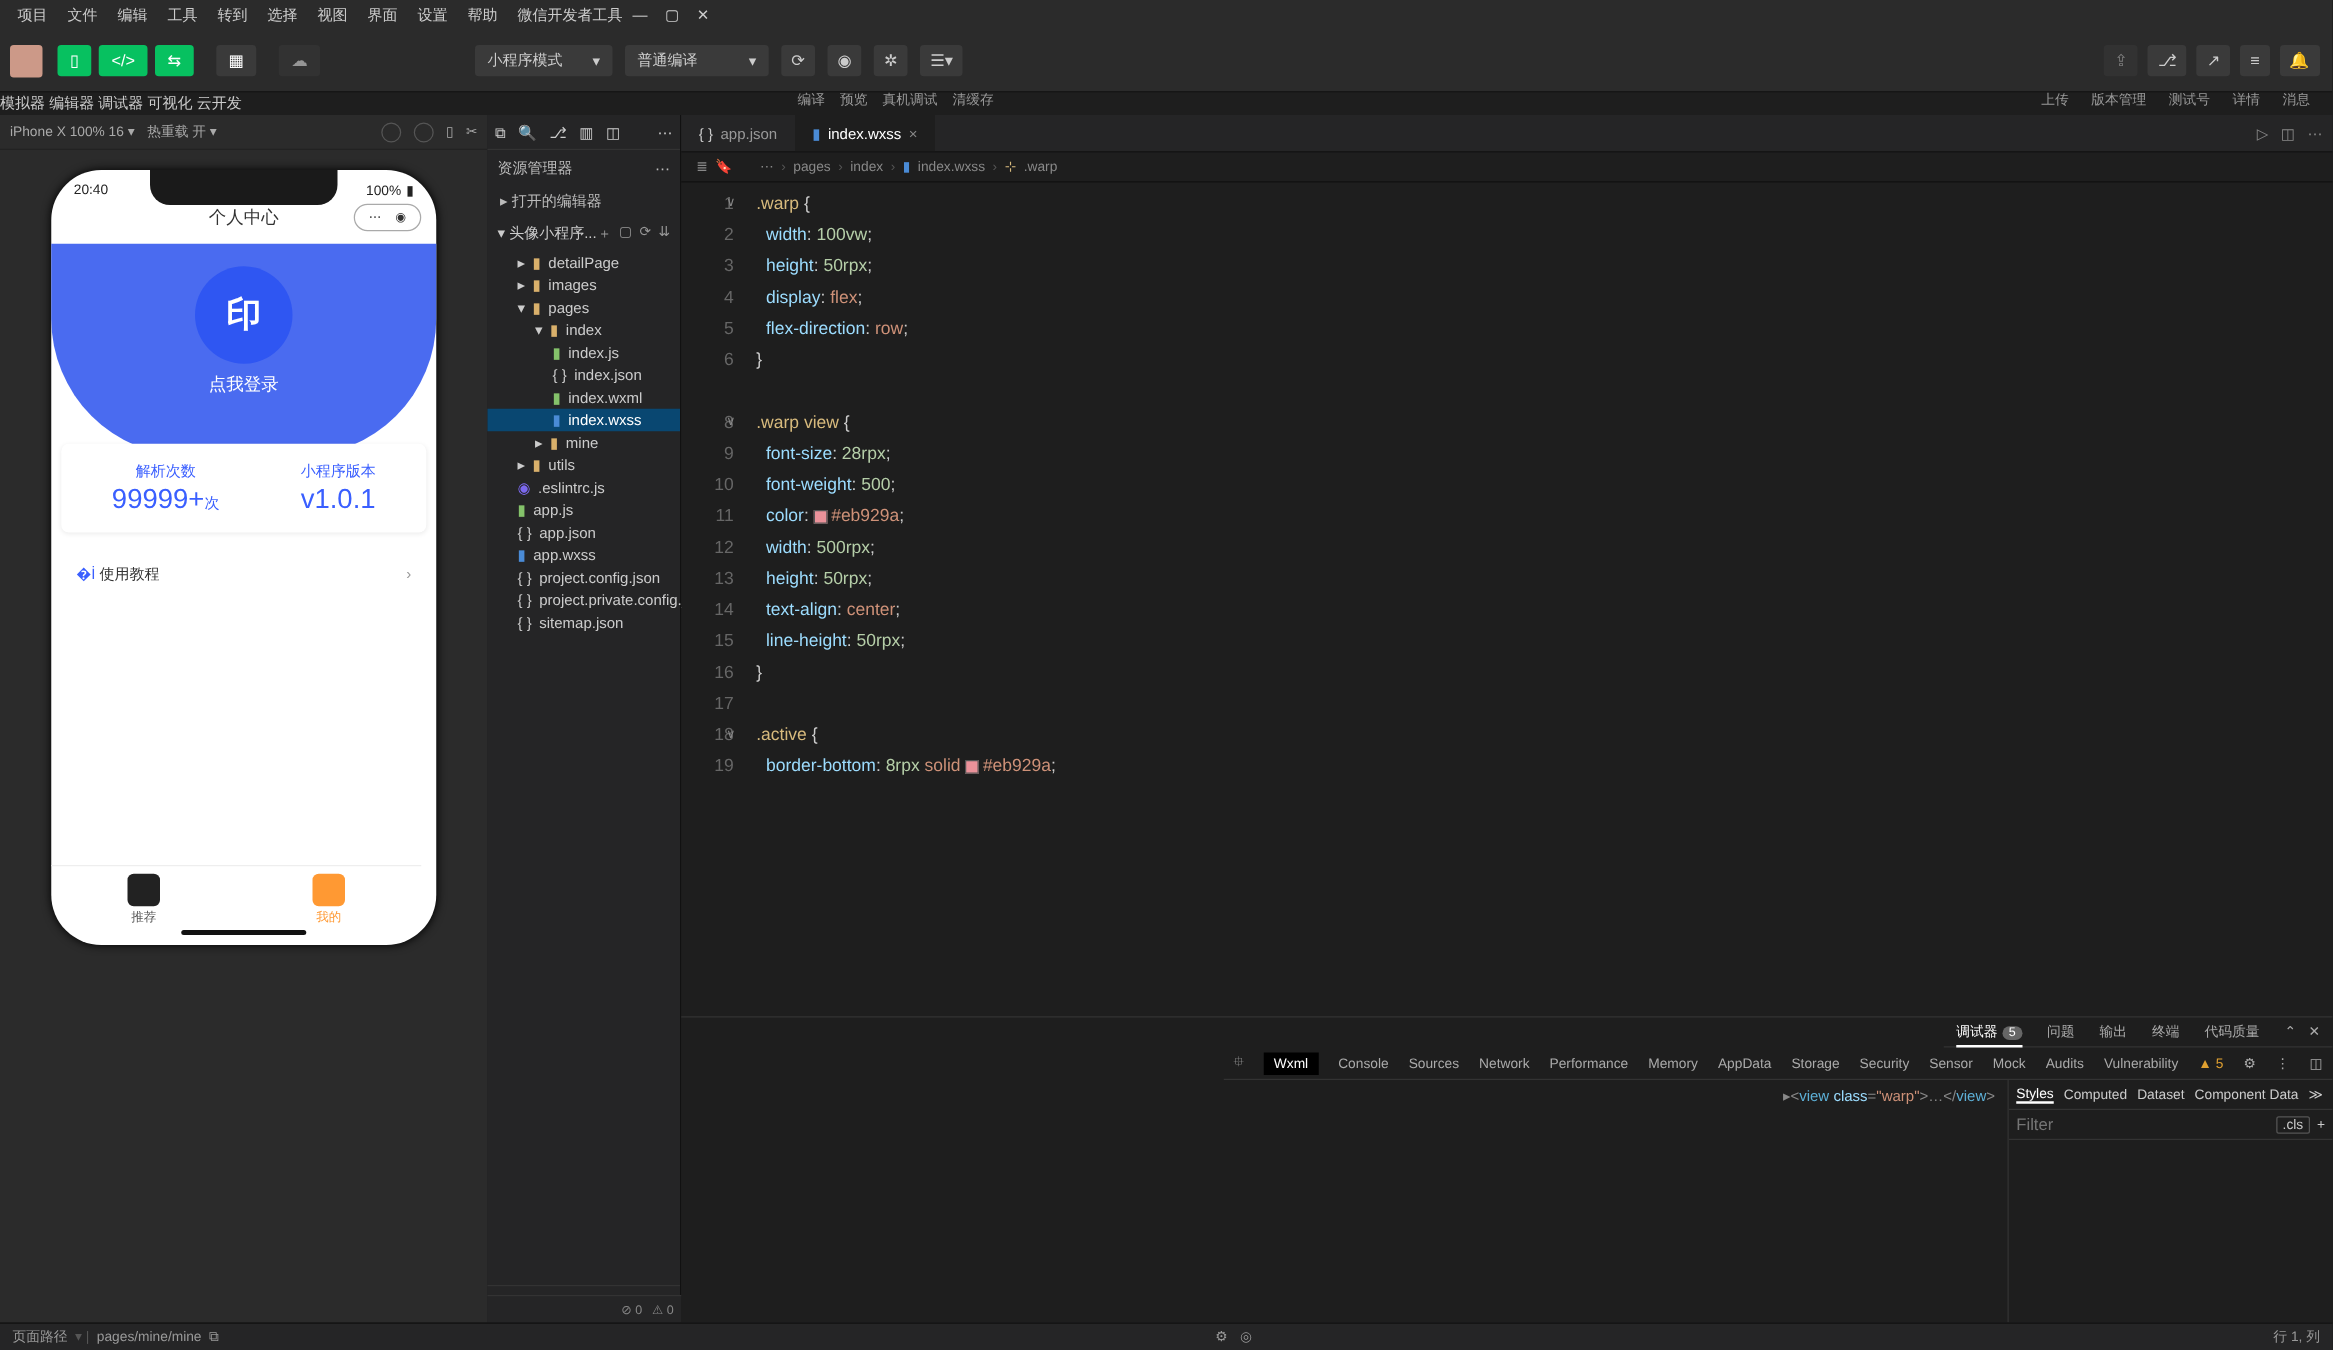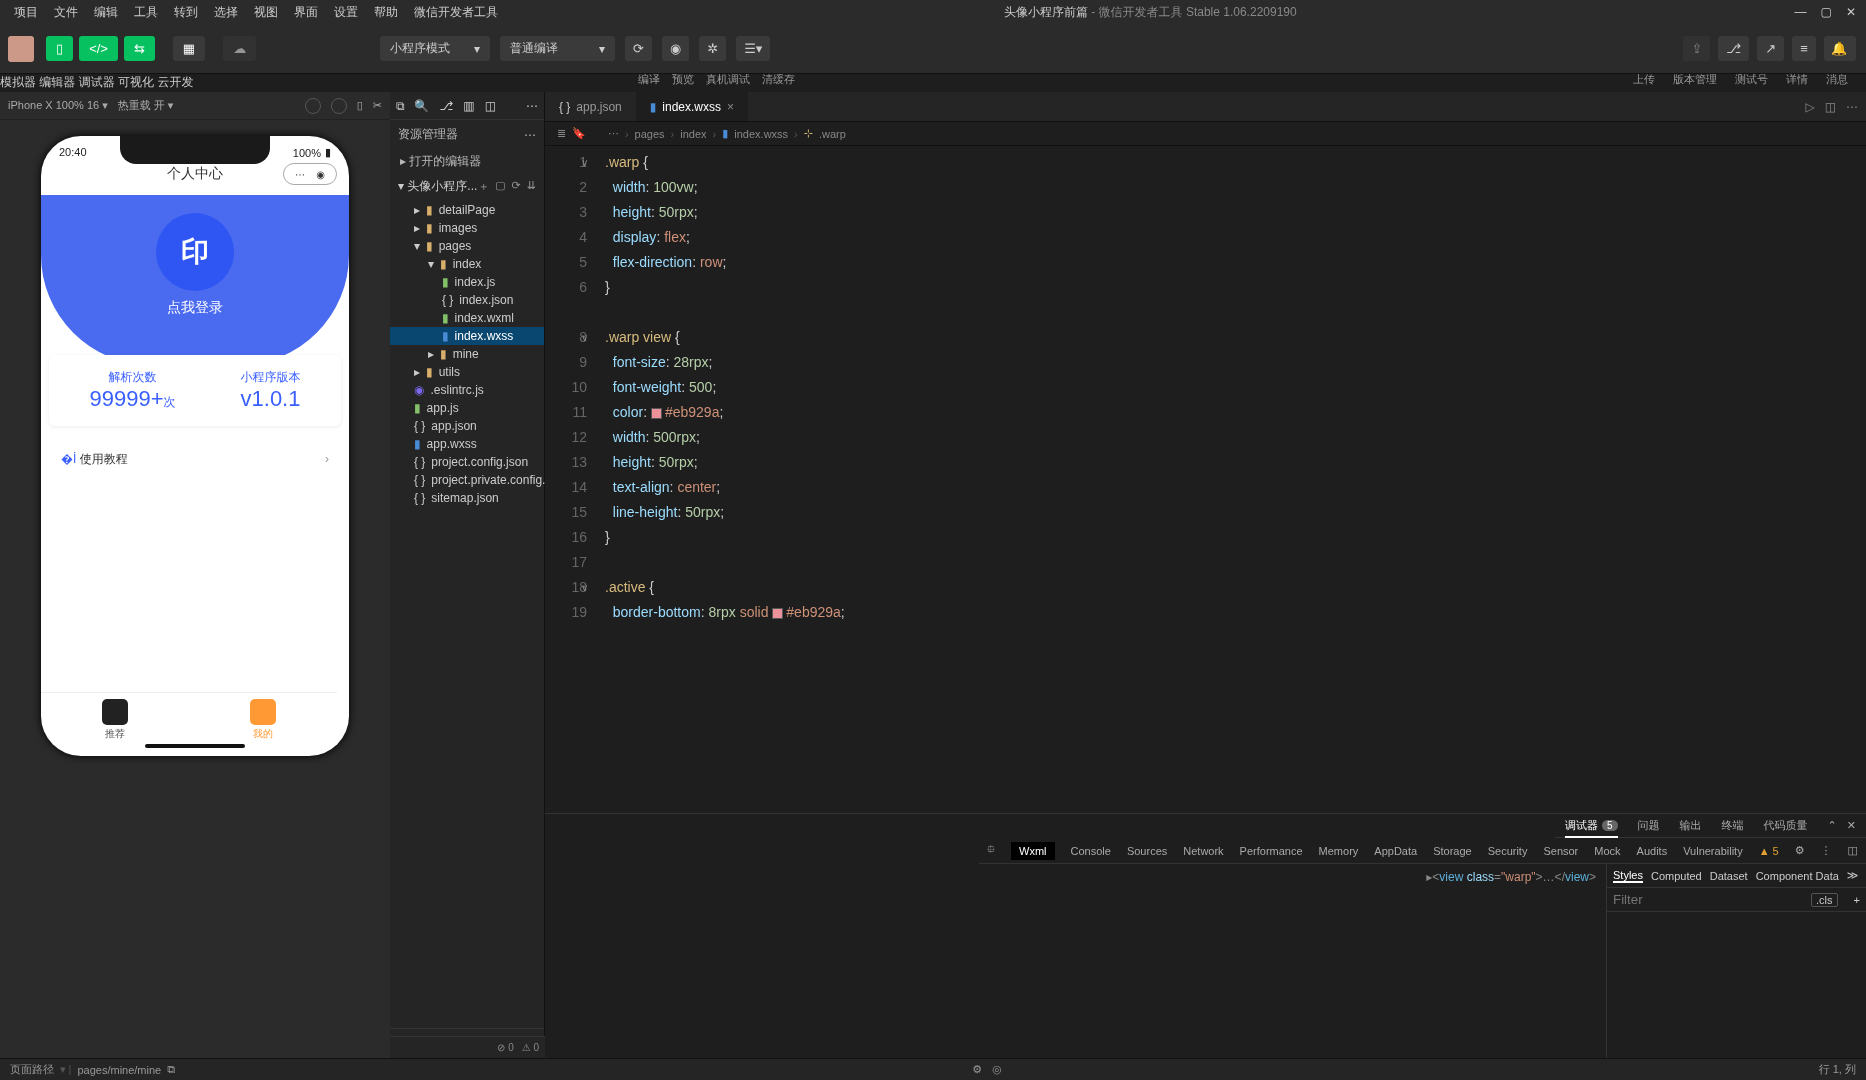"头像小程序前篇 - 微信开发者工具 Stable 1.06.2209190" span.title-center { html: <span><span>头像小程序前篇</span><span> - 微信开发者工具 Stable 1.06.2209190</span></span> -> none }
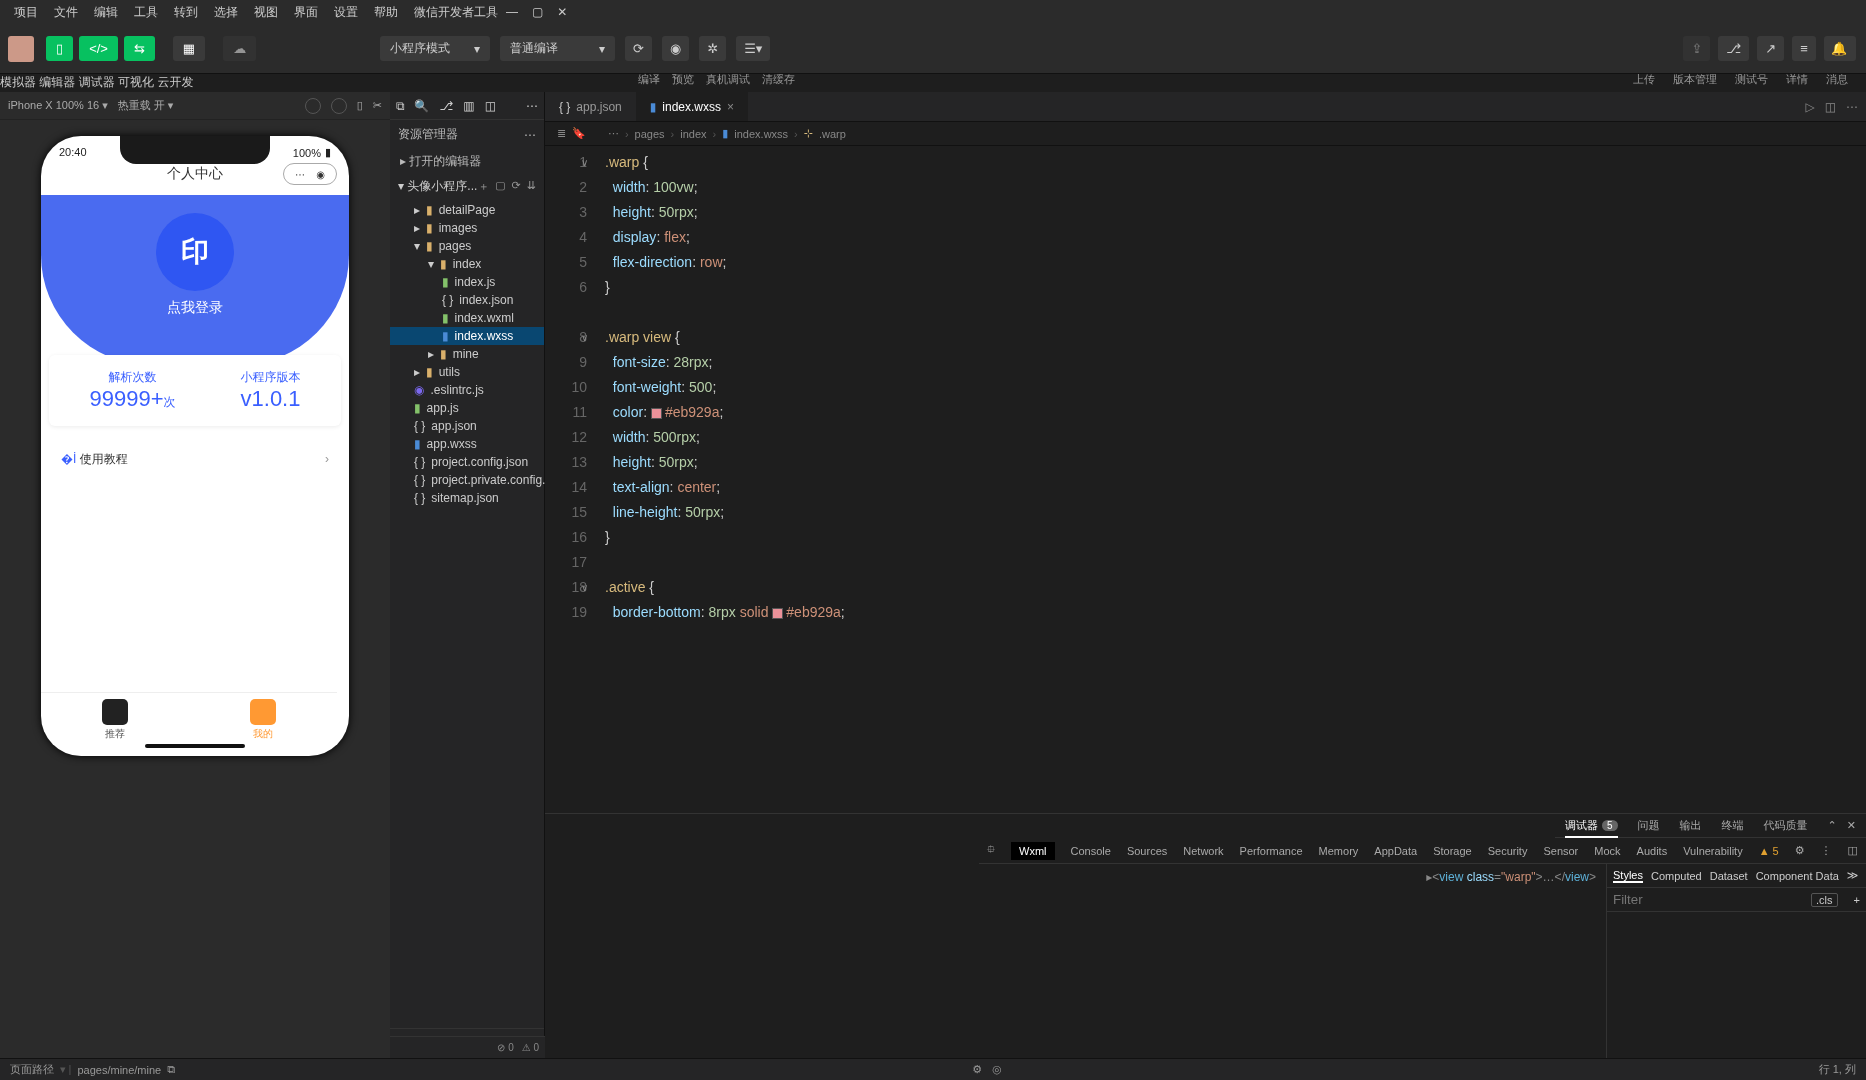"Filter" .filter-row { gap: 16px -> 6px }
